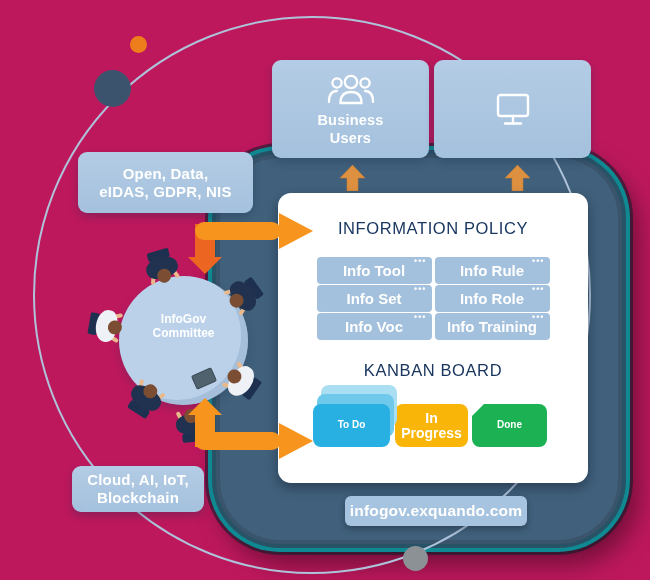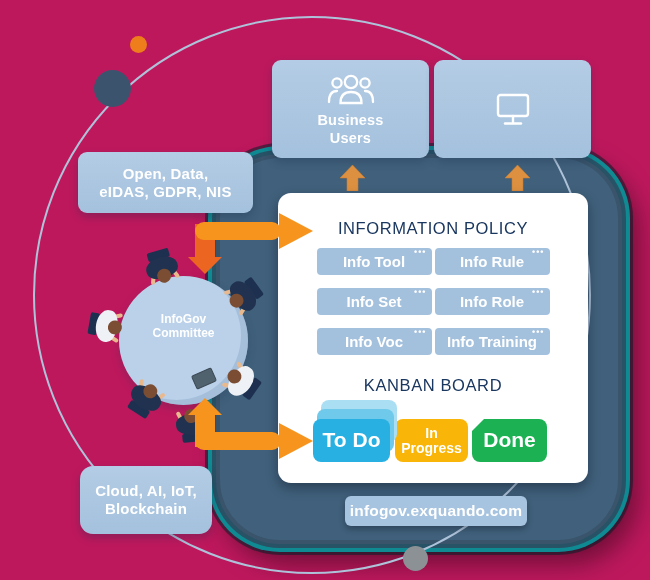"Info Tool" .policy-grid { gap: 13px 3px -> 1px 3px; margin-top: 10px -> 19px }
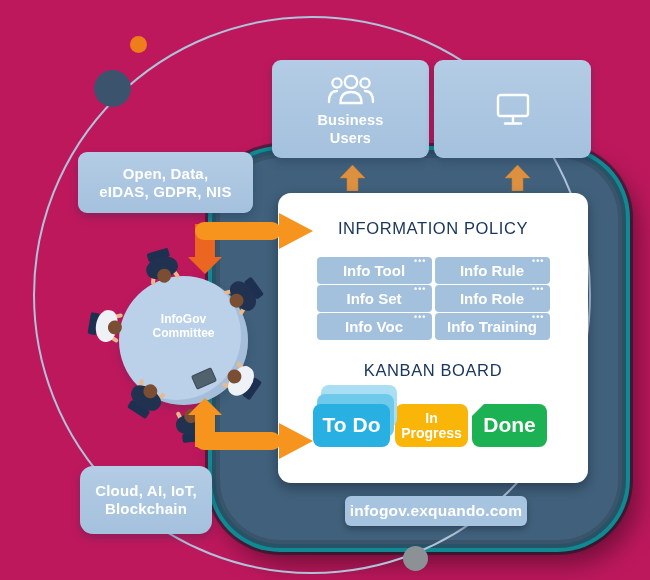"To Do" .kcard { font-size: 21px -> 10px }
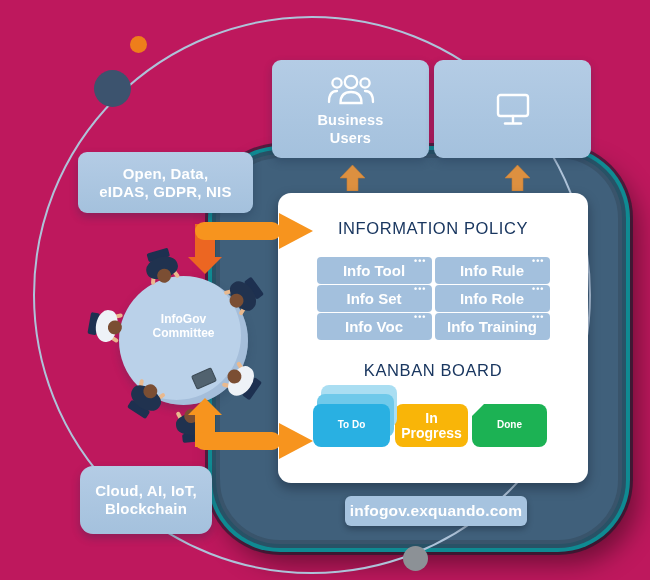"Cloud, AI, IoT," .side-box-bottom { border-radius: 13px -> none; height: 68px -> 46px; left: 80px -> 72px }
